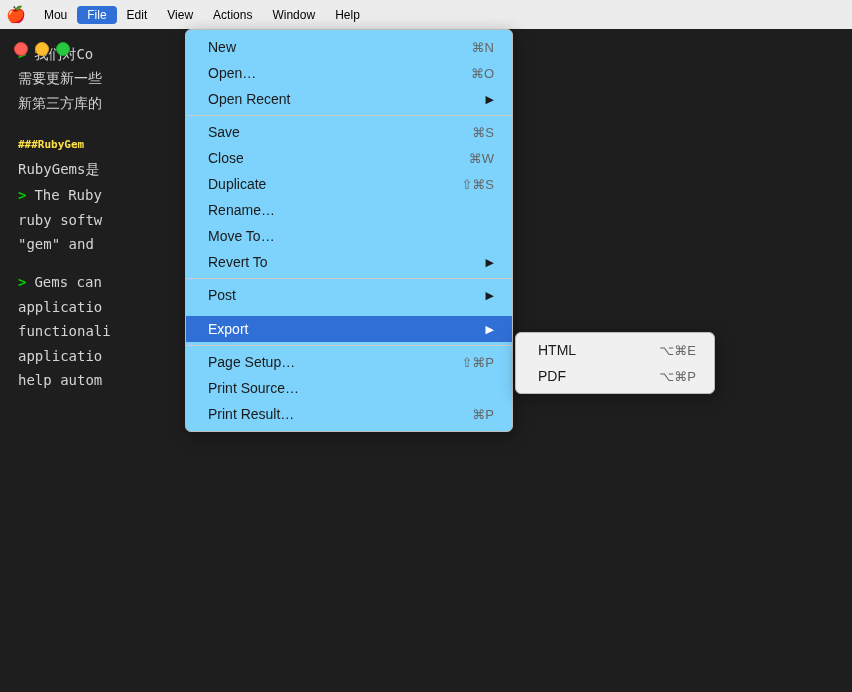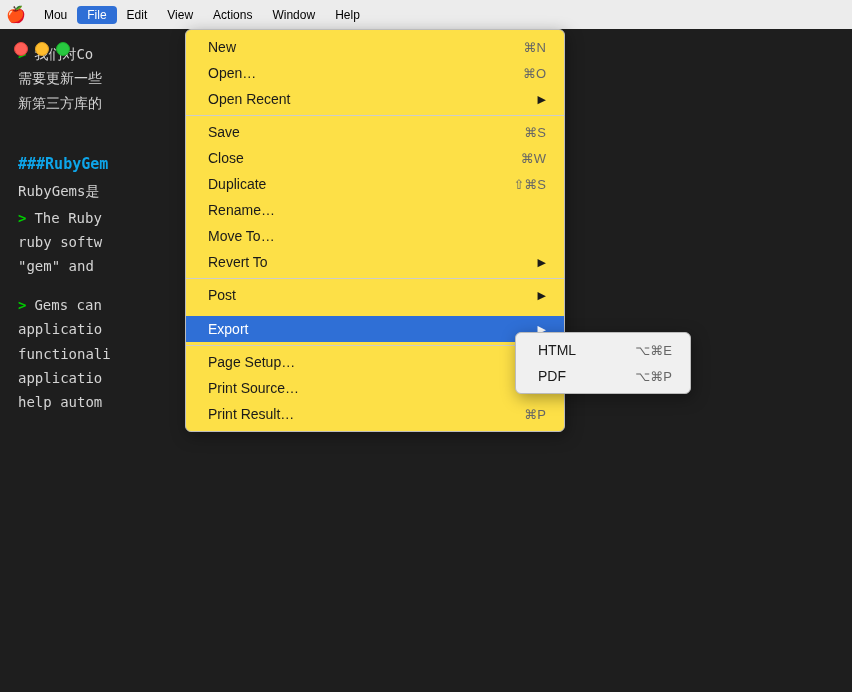"New" .dropdown-menu { background: #fde047 -> #7dd3fc; width: 380px -> 328px }
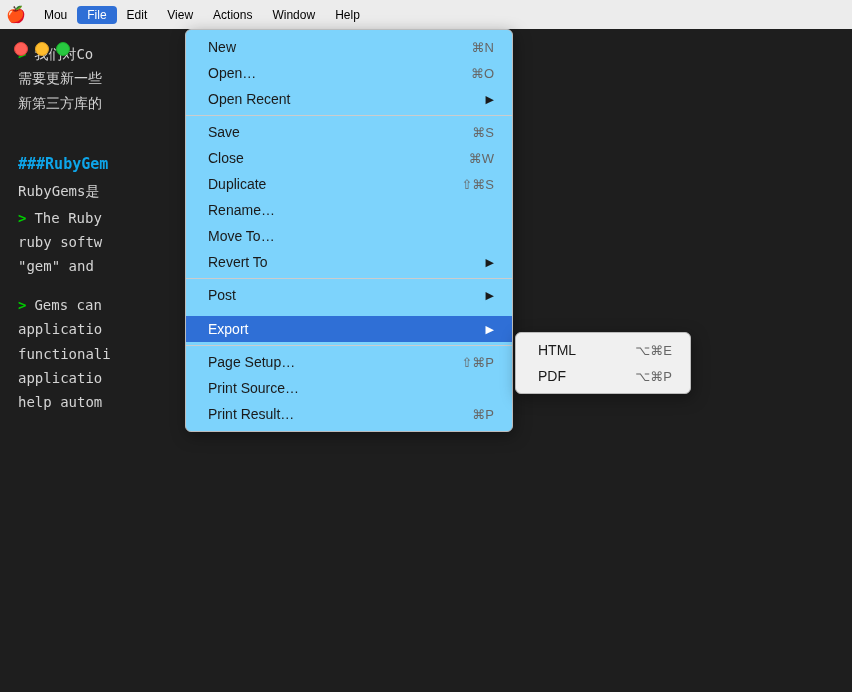"###RubyGem" .editor-heading { color: #0ea5e9 -> #fde047; font-size: 15px -> 11px; margin: 24px 0 4px -> 8px 0 4px }
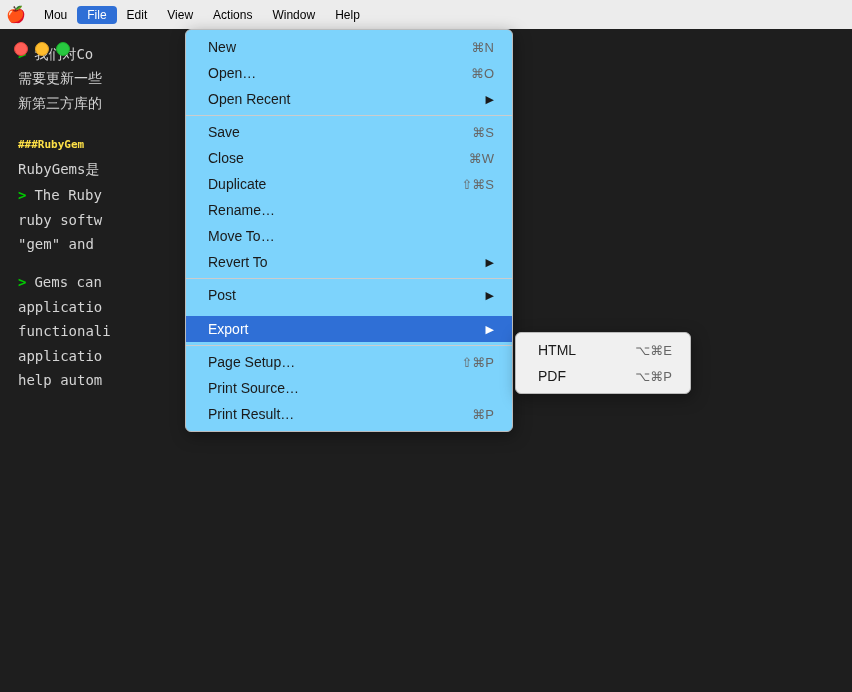"HTML" .submenu { width: 176px -> 200px }
